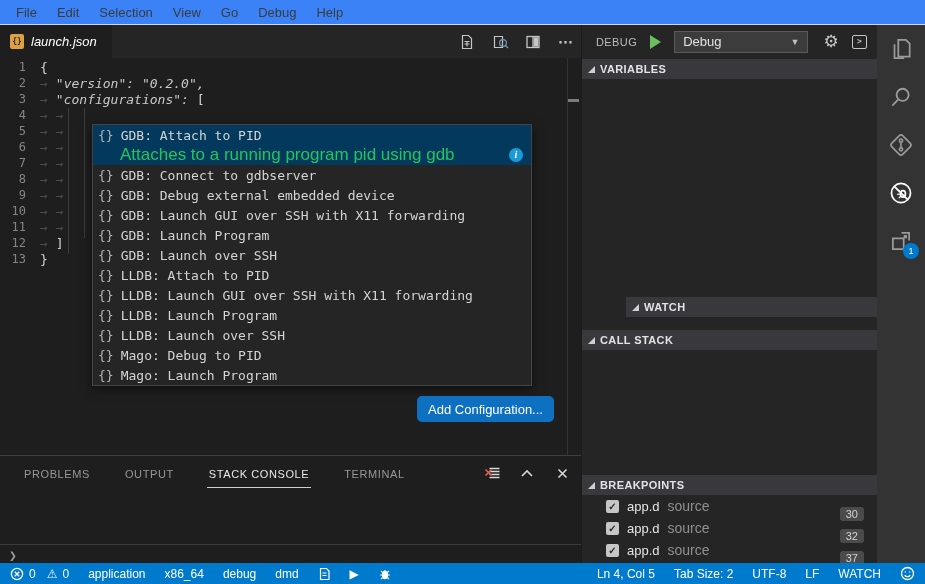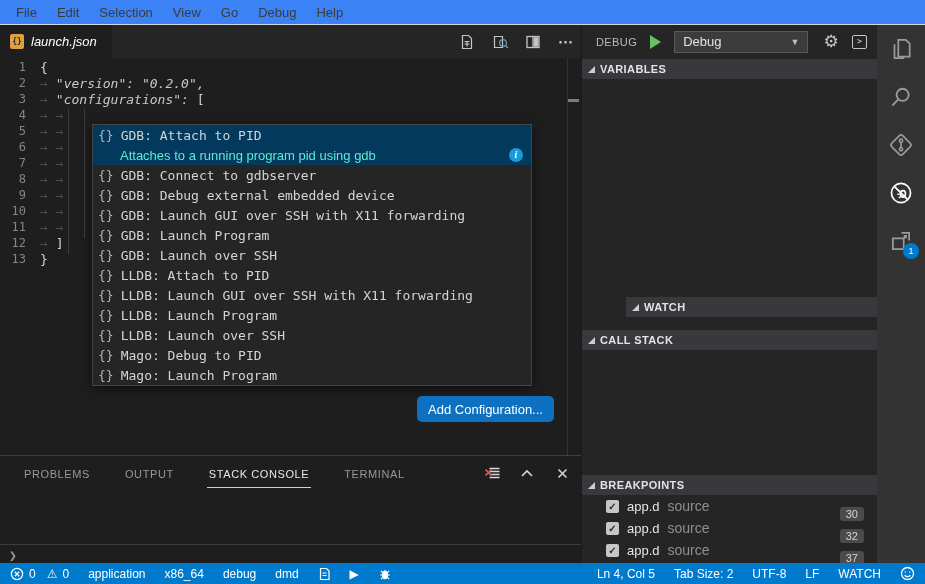"Attaches to a running program" .suggest-desc { color: #5eead4 -> #22c55e; font-size: 13px -> 17px }
